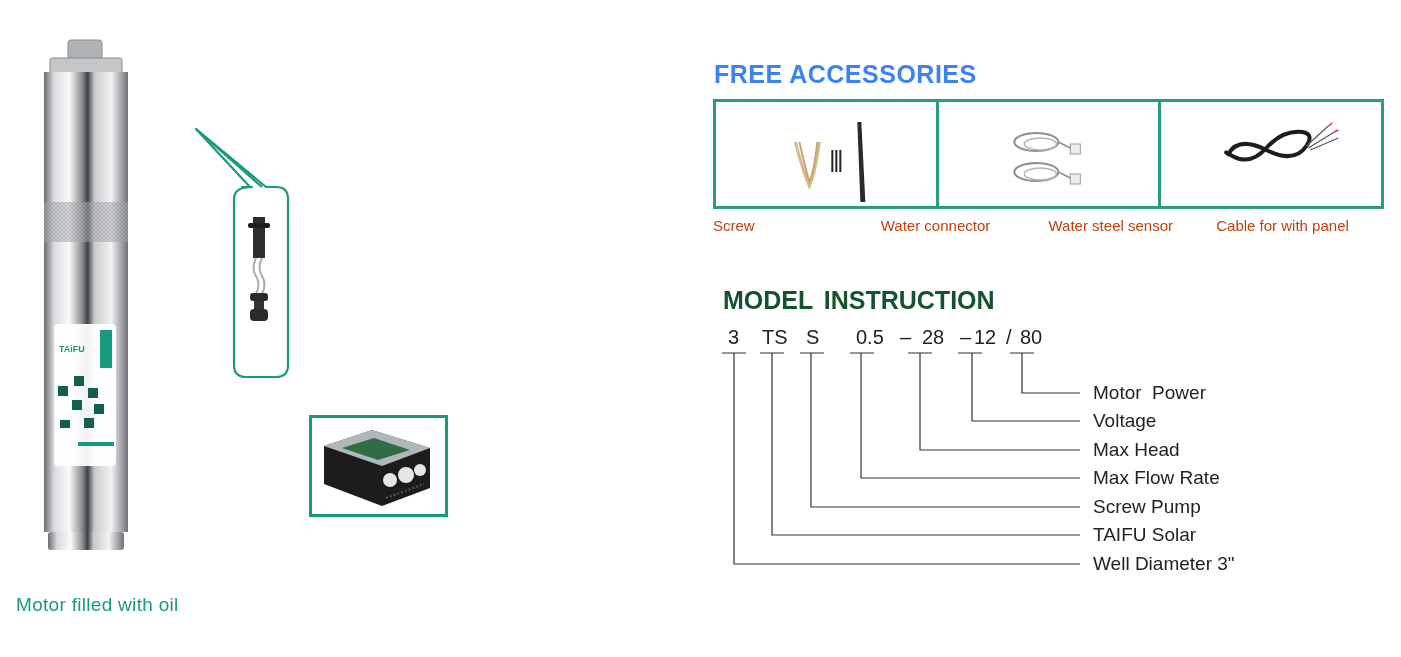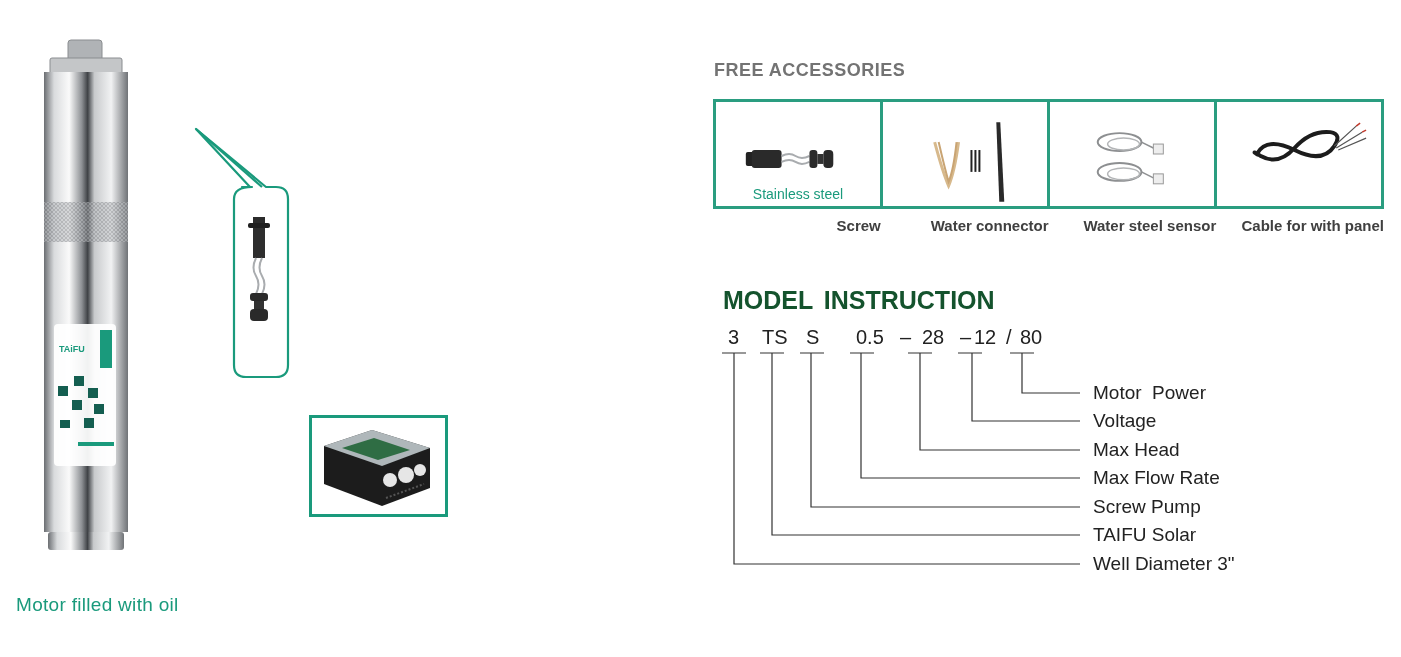"FREE ACCESSORIES" #acc-title { color: #737373 -> #3b82f6; font-size: 18px -> 25px }
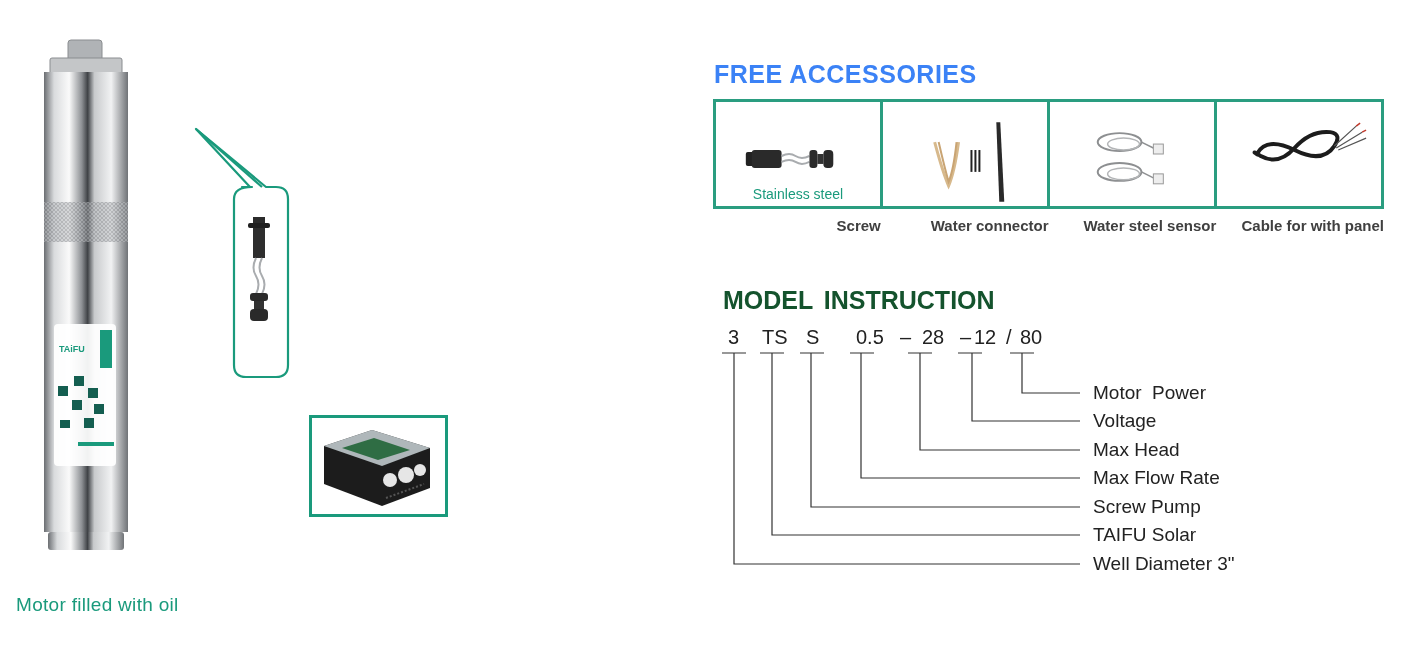"Stainless steel" div.acc-cell { html: <div> <svg> <rect></rect> <rect></rect> <path></path> <rect></rect> <rect></rect> <rect></rect> </svg> <div>Stainless steel</div> </div> -> none }
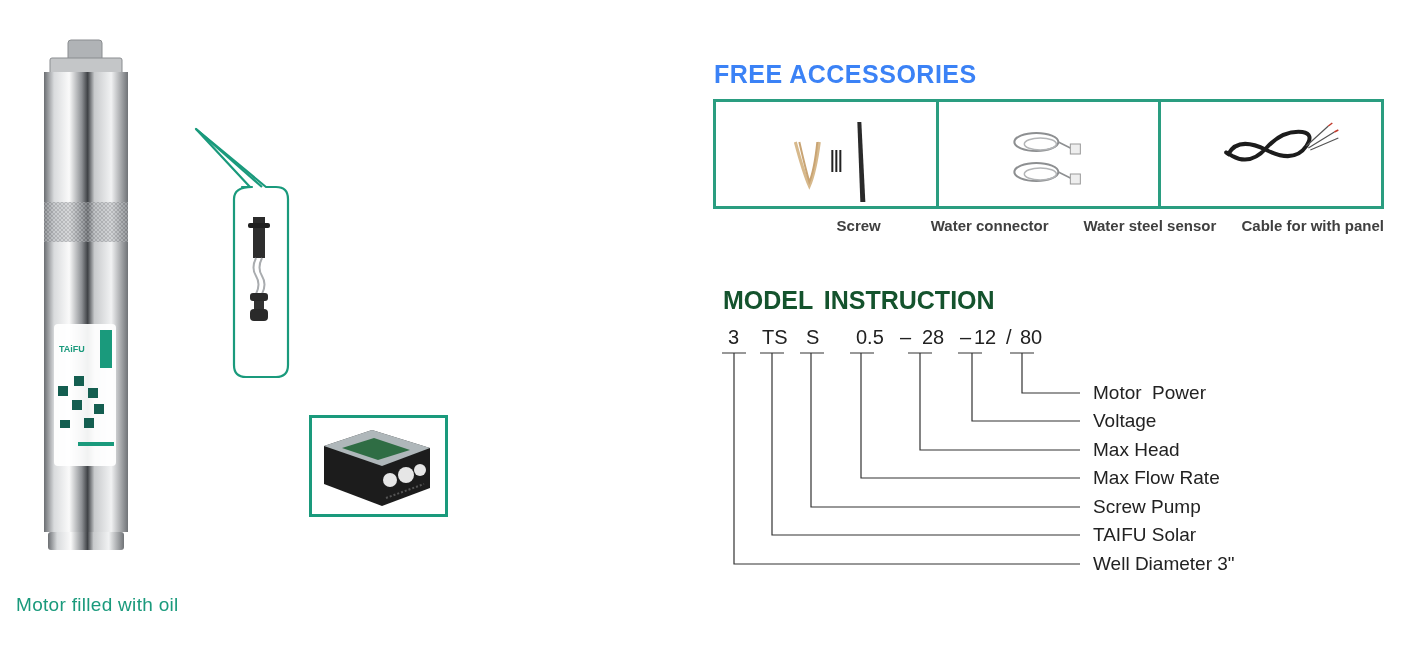"Screw" .acc-label { color: #404040 -> #c2410c; font-weight: bold -> none; text-align: right -> left }
